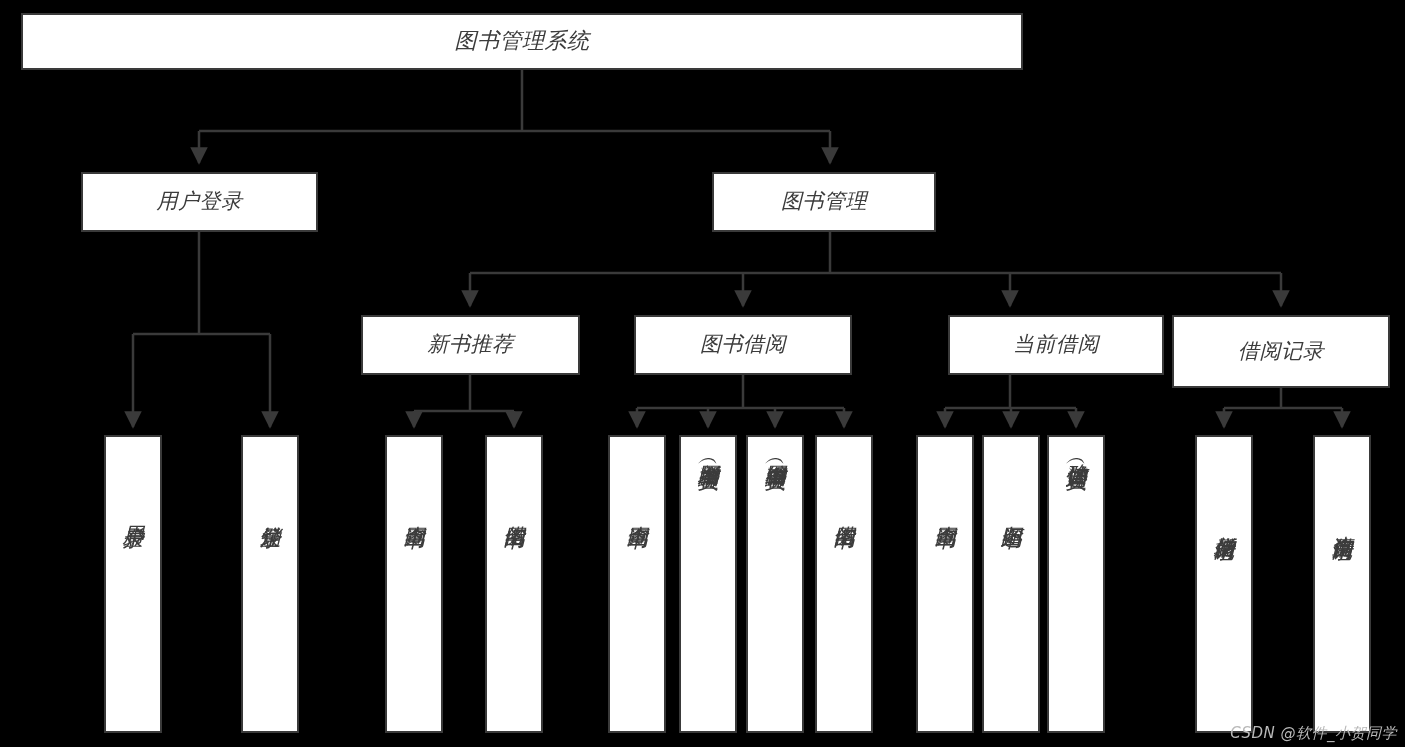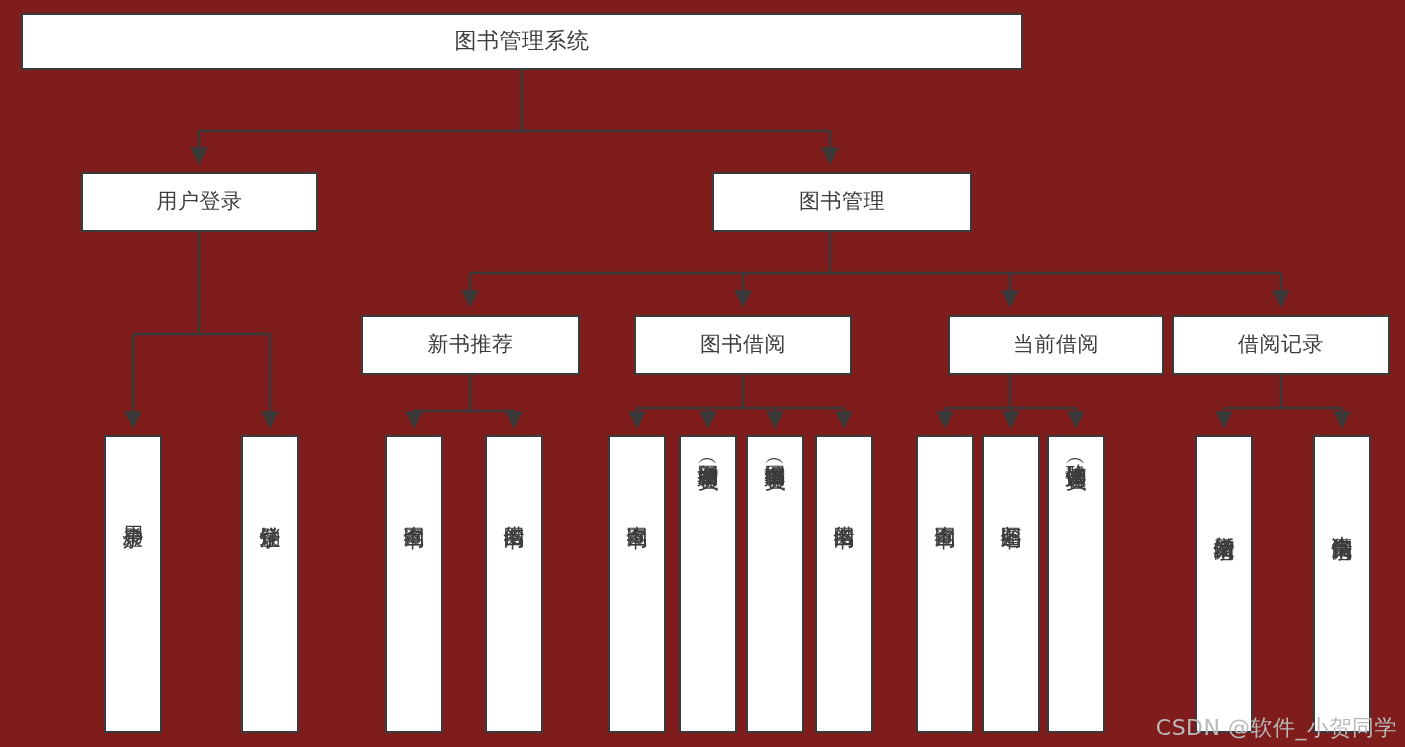"图书管理系统" #diagram-root { background: #7f1d1d -> #000000; font-style: none -> italic }
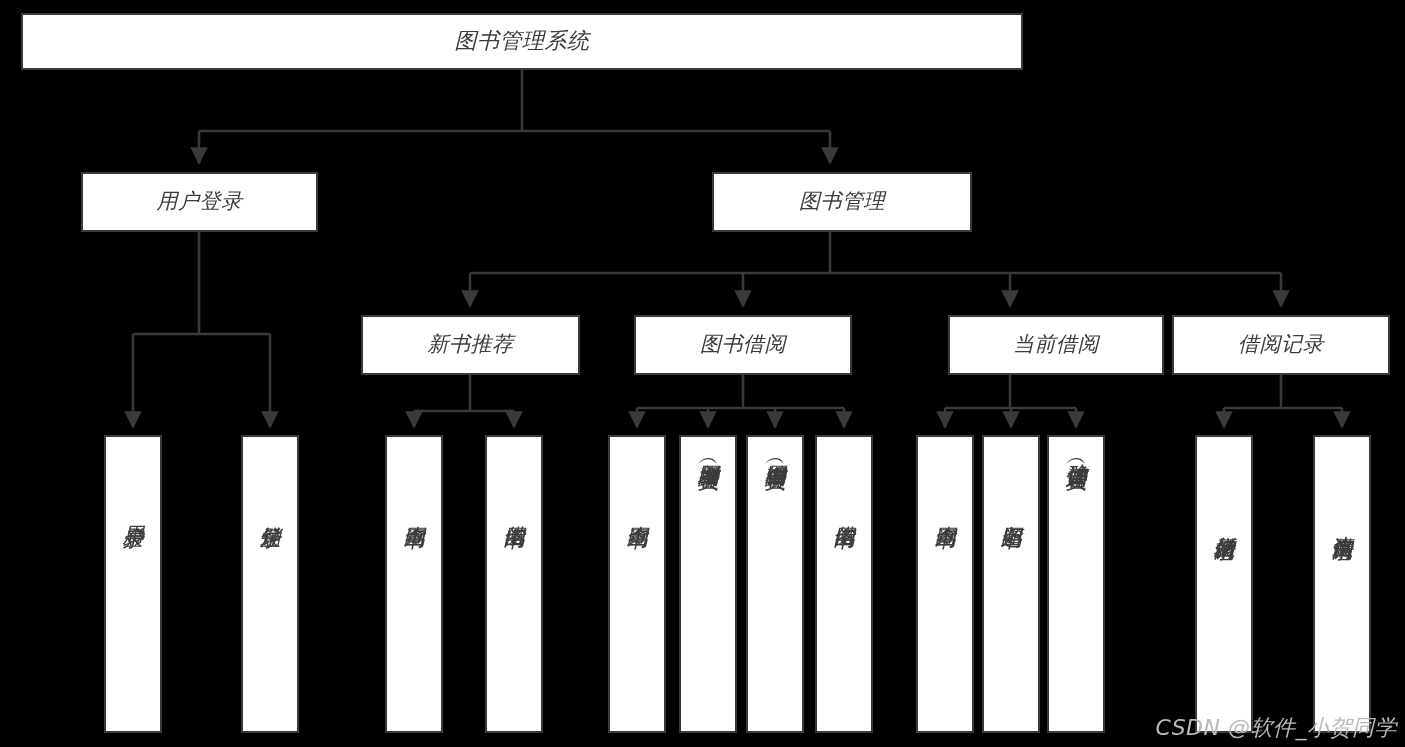"图书管理" div.node { width: 260px -> 224px }
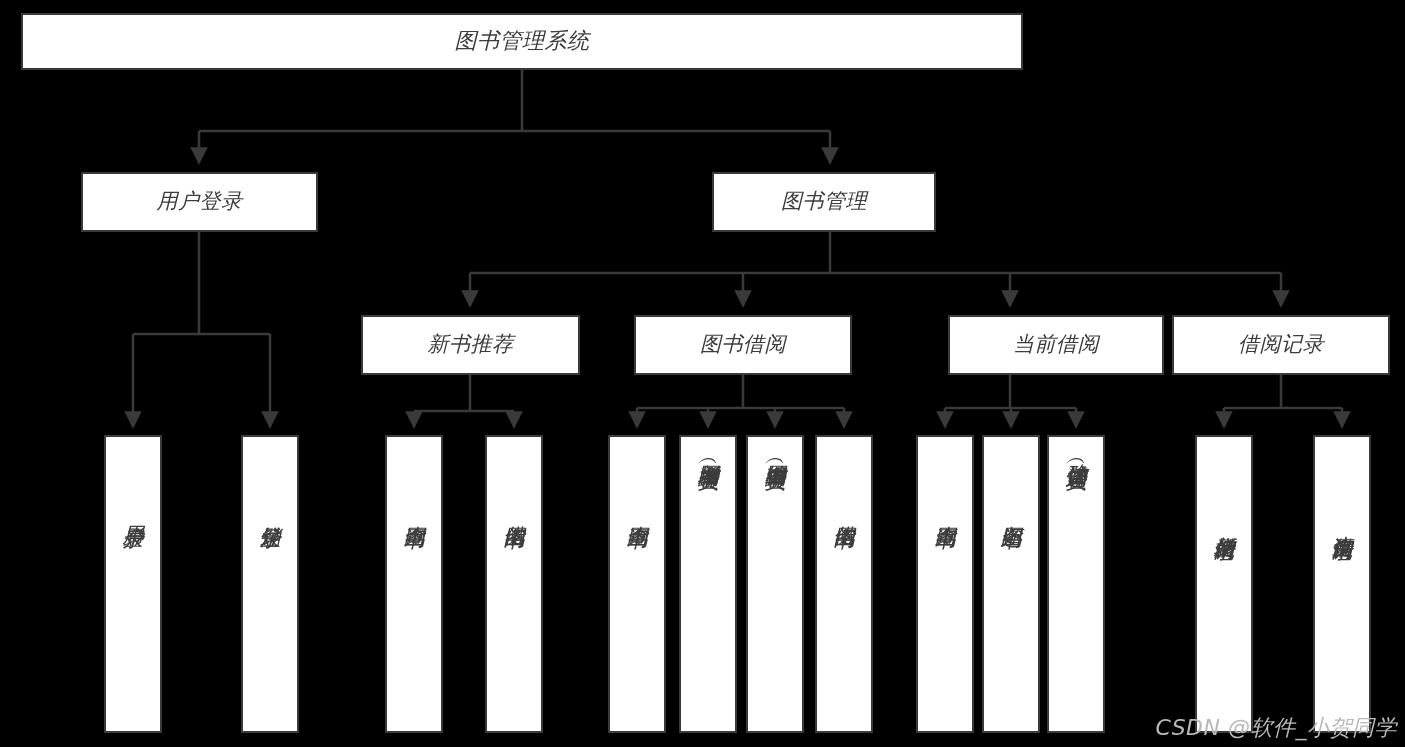"借阅记录" div.node { height: 60px -> 73px }
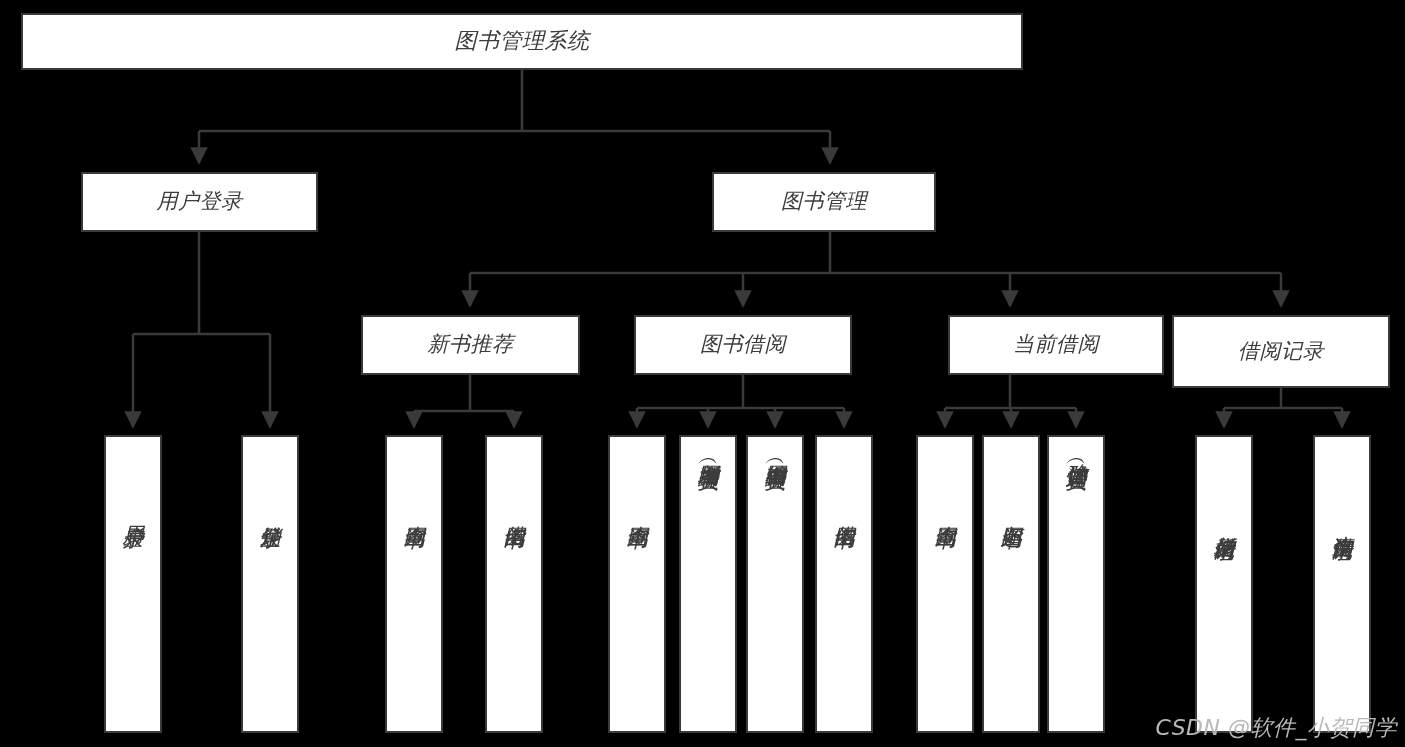"CSDN @软件_小贺同学" #watermark { font-size: 22px -> 15px }
